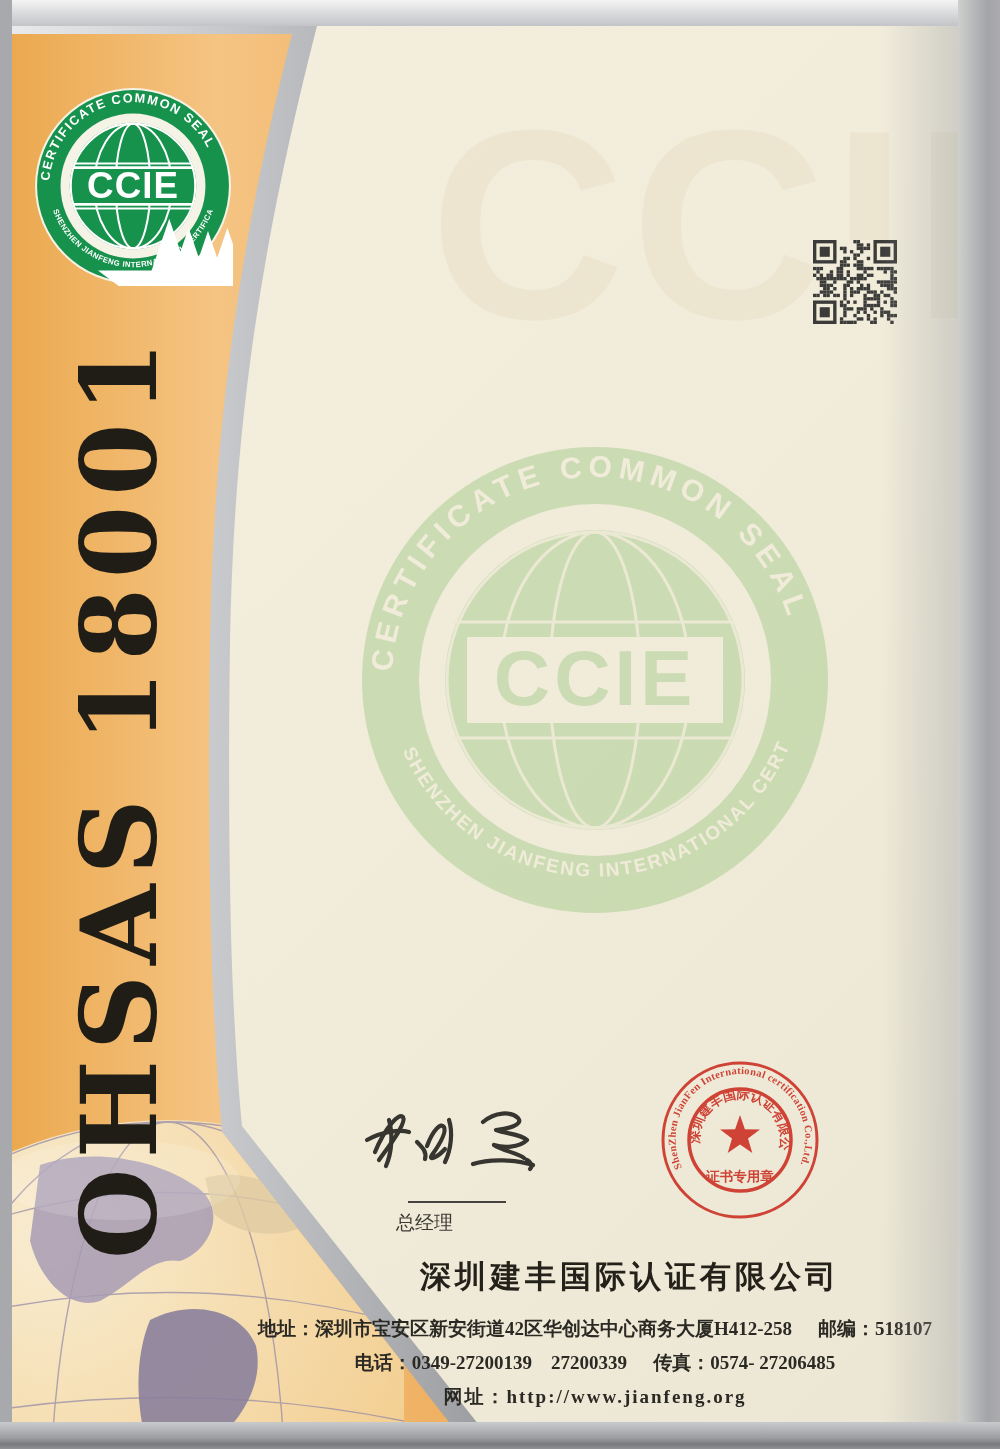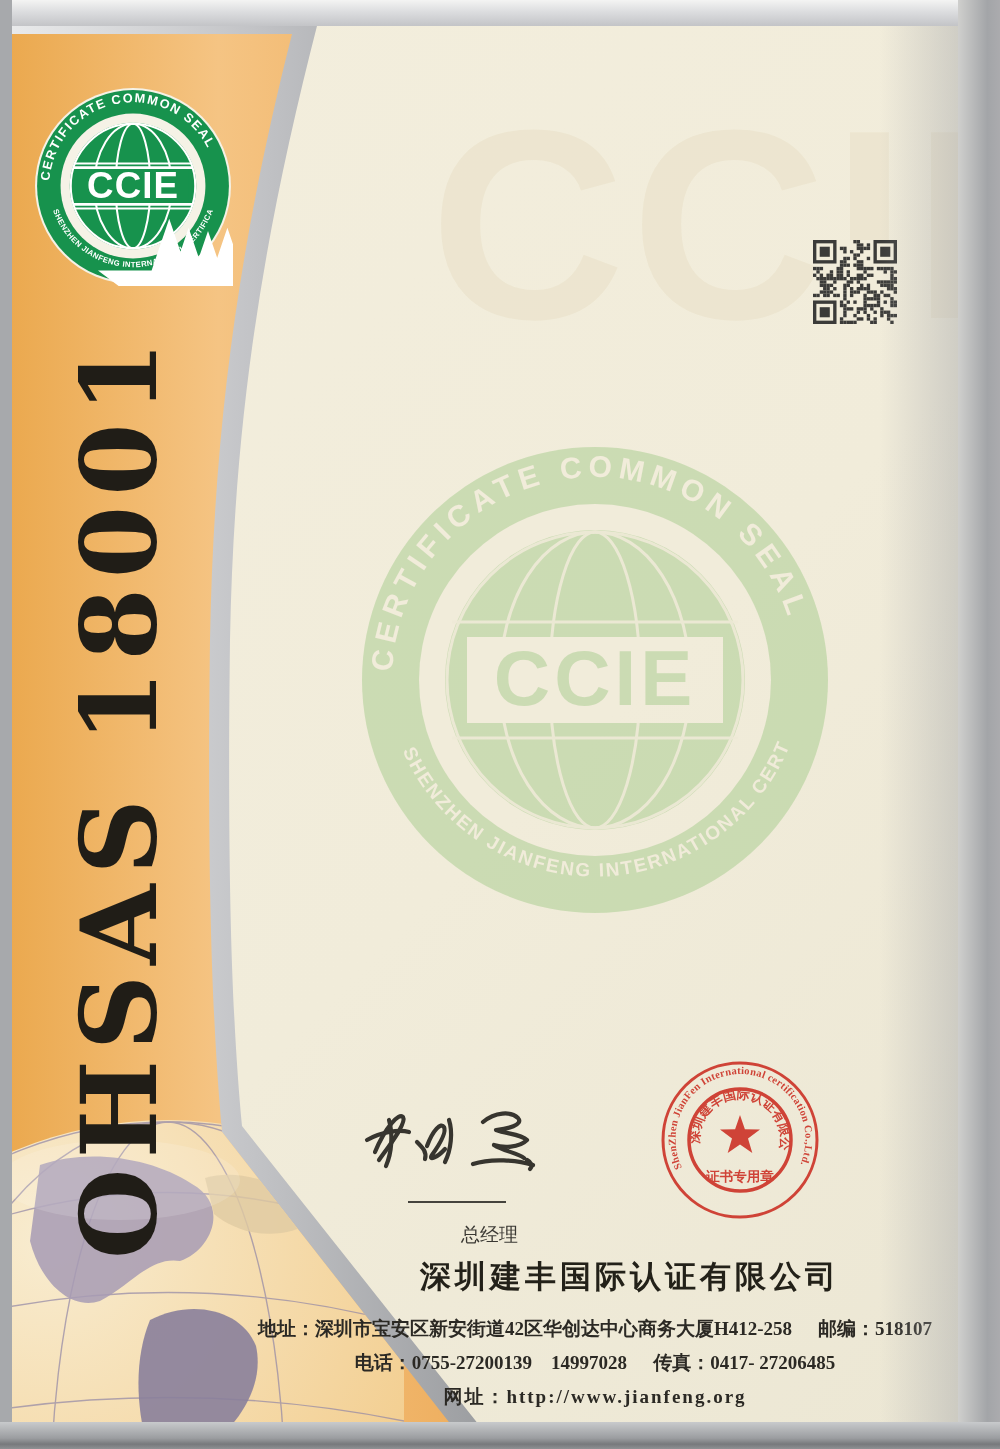"总经理" .sig-title { margin-top: 12px -> none; text-align: right -> left }
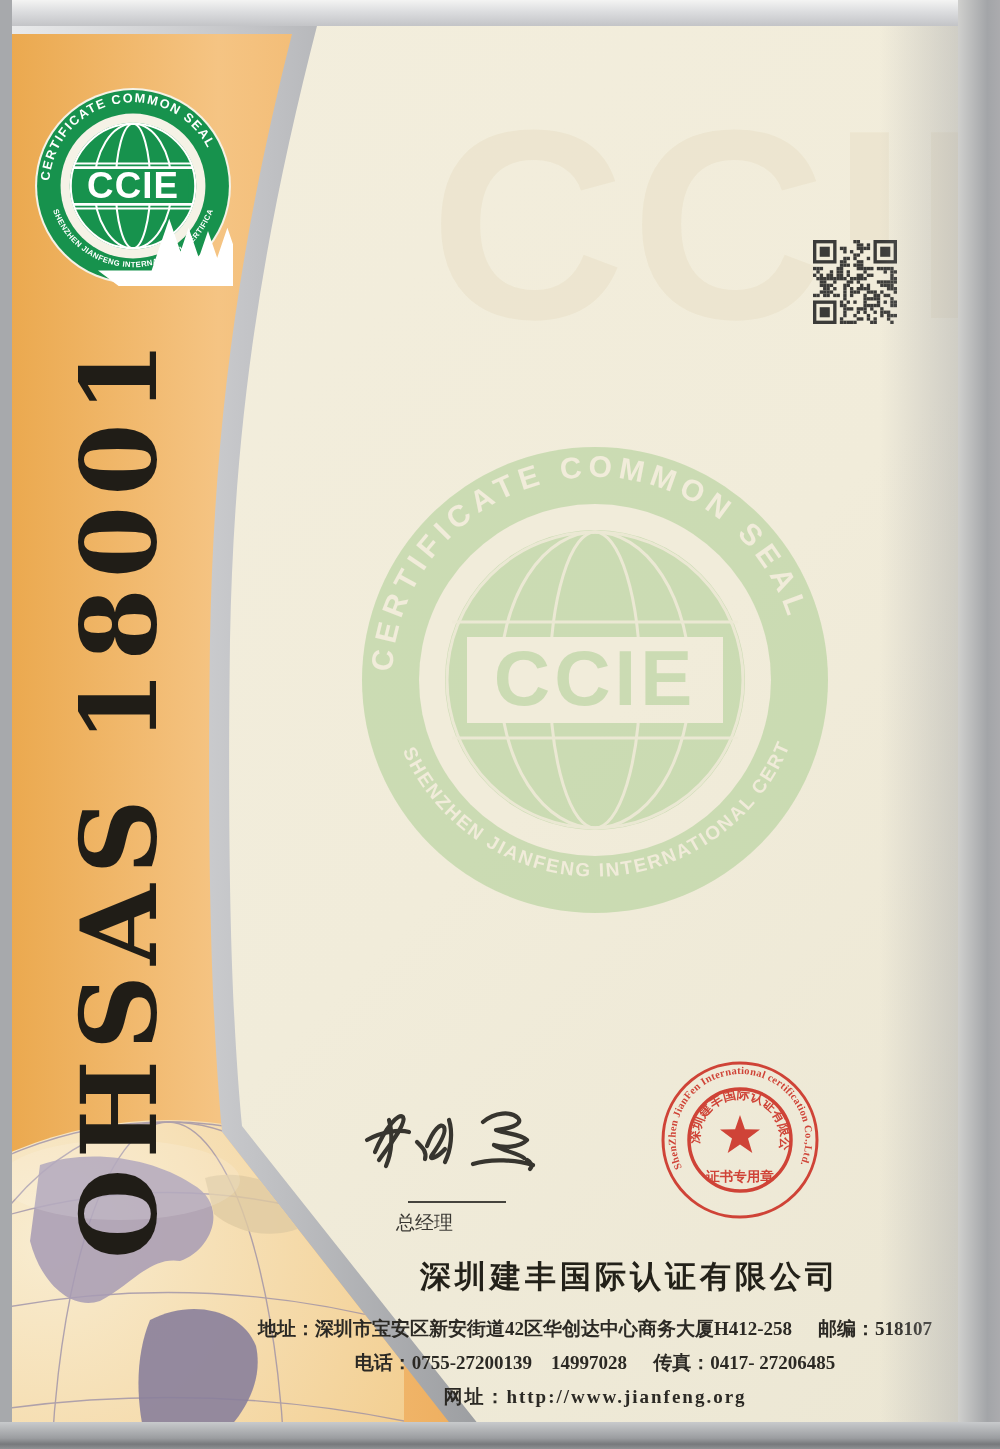"0755-27200139 14997028" span { text: 0755-27200139　14997028 -> 0349-27200139　27200339 }
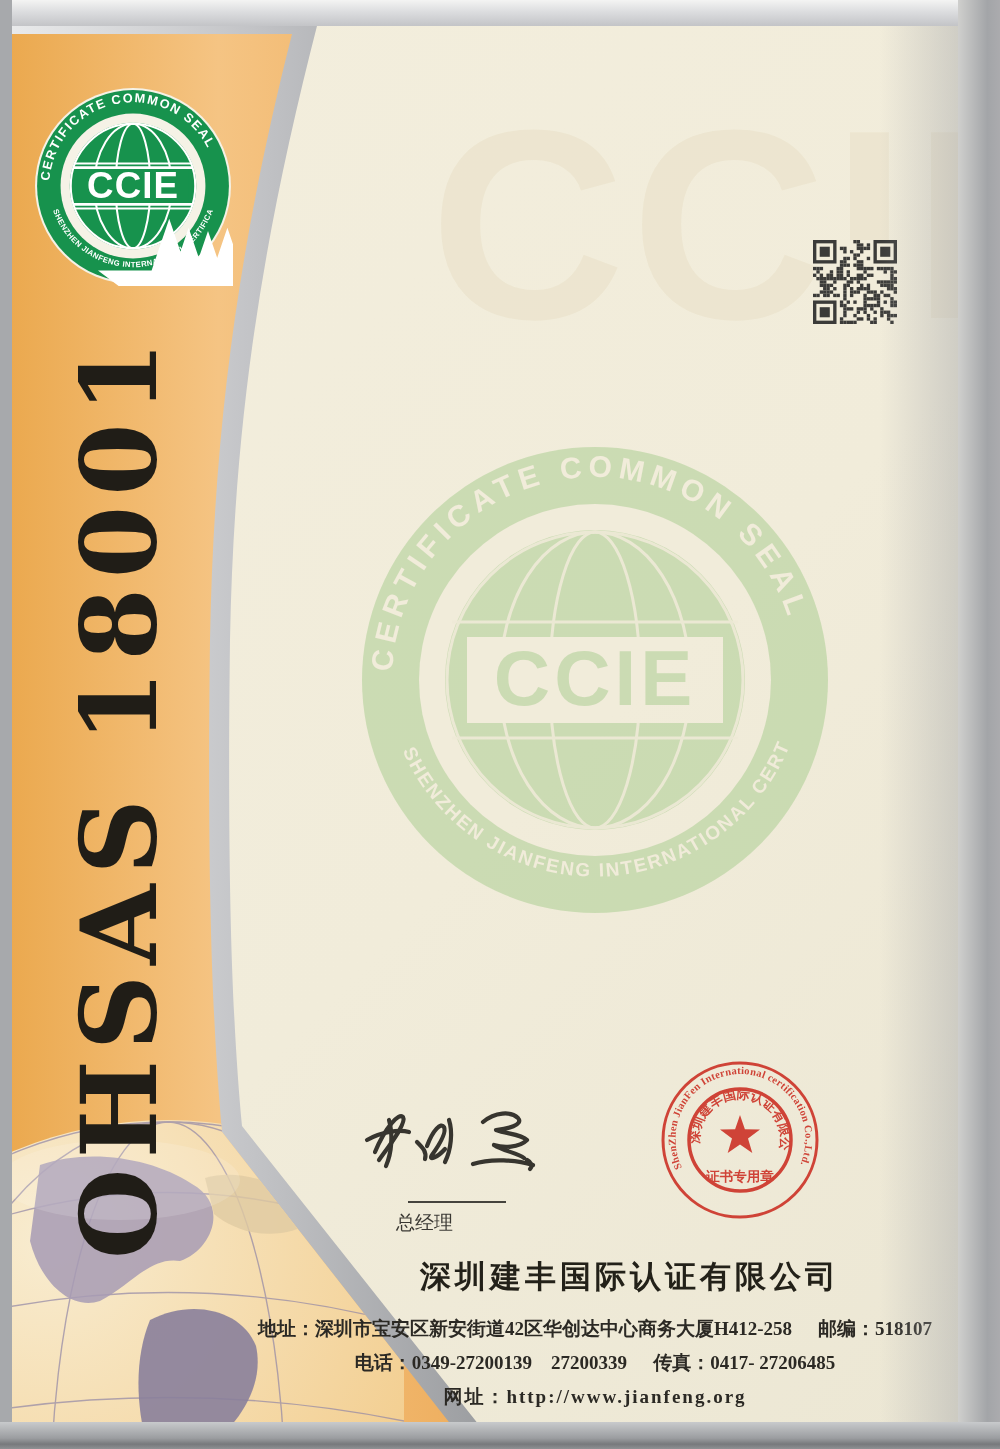"0417- 27206485" span { text: 0417- -> 0574- }
